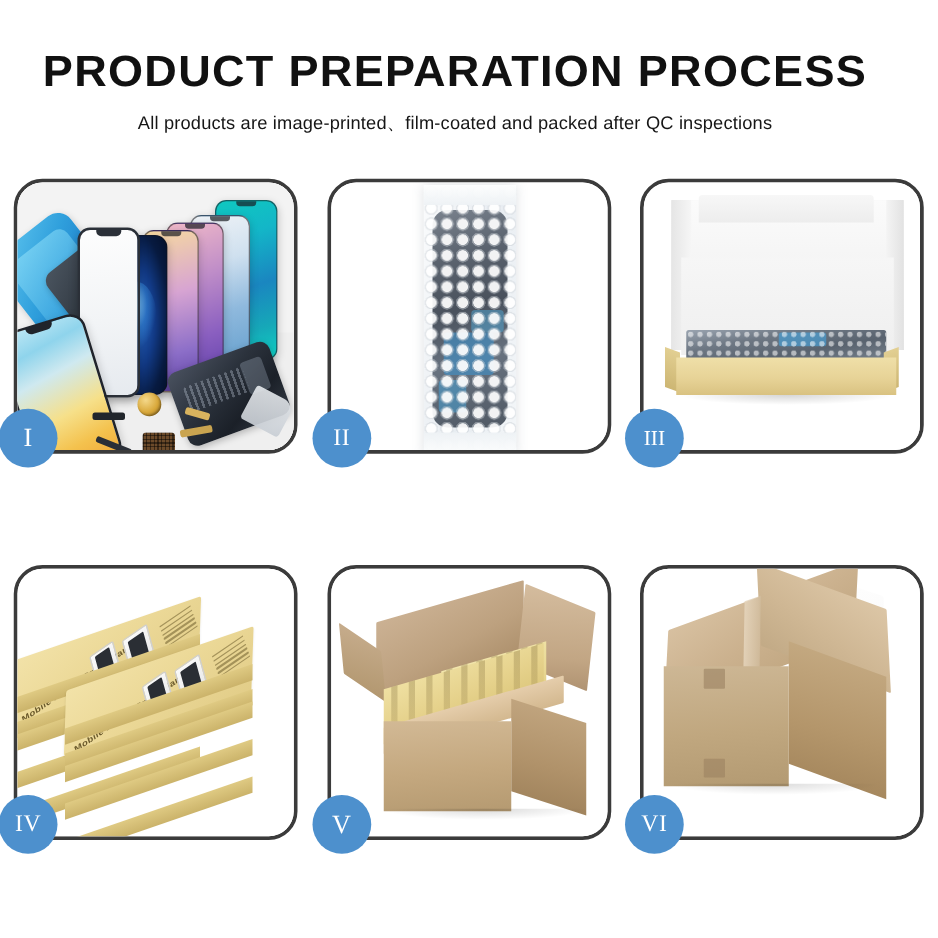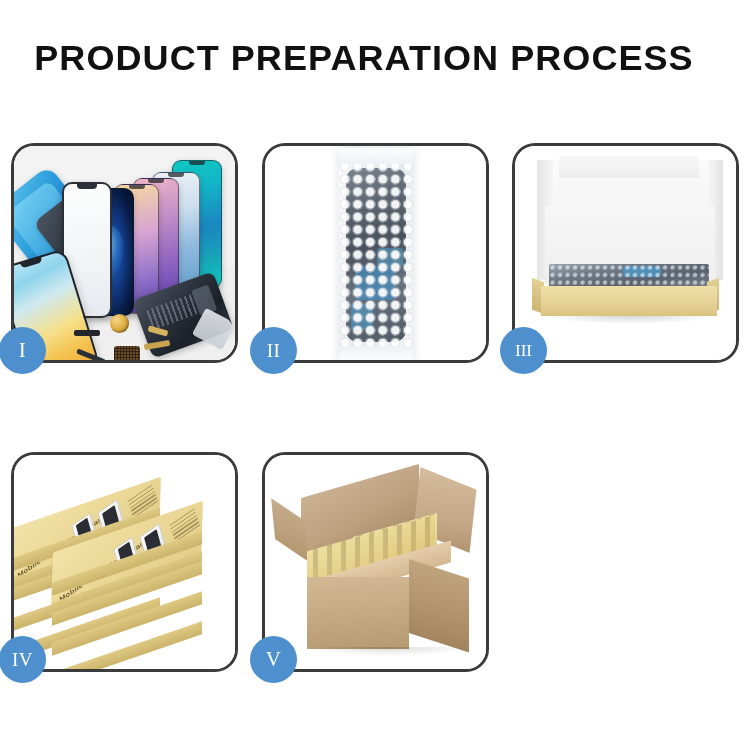"All products are" div.subtitle { html: none -> <div>All products are image-printed、film-coated and packed after QC inspections</div> }
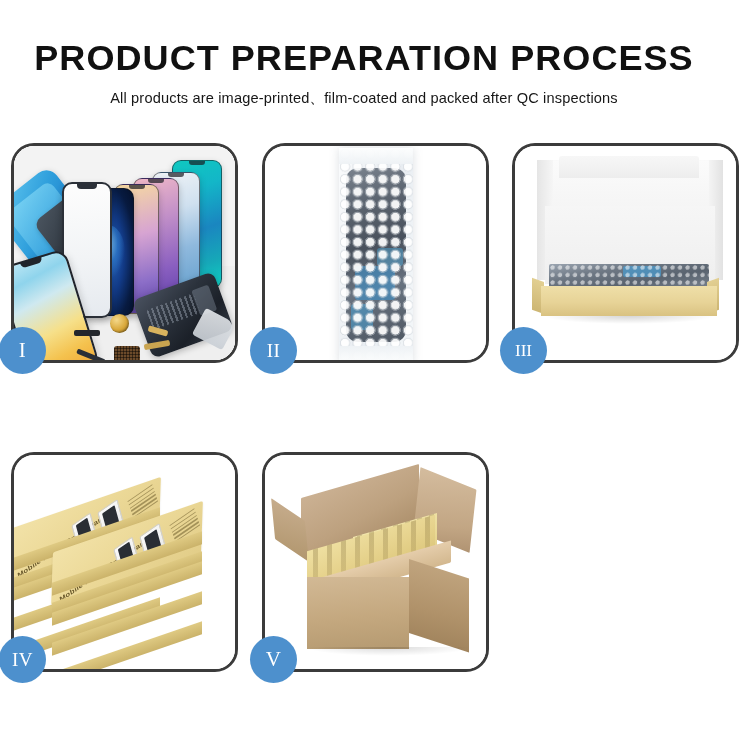"VI" div.panel { html: none -> <div> <div> <div></div> <div></div> <div></div> <div></div> <div></div> <div></div> <div></div> <div></div> <div></div> </div> <div>VI</div> </div> }
